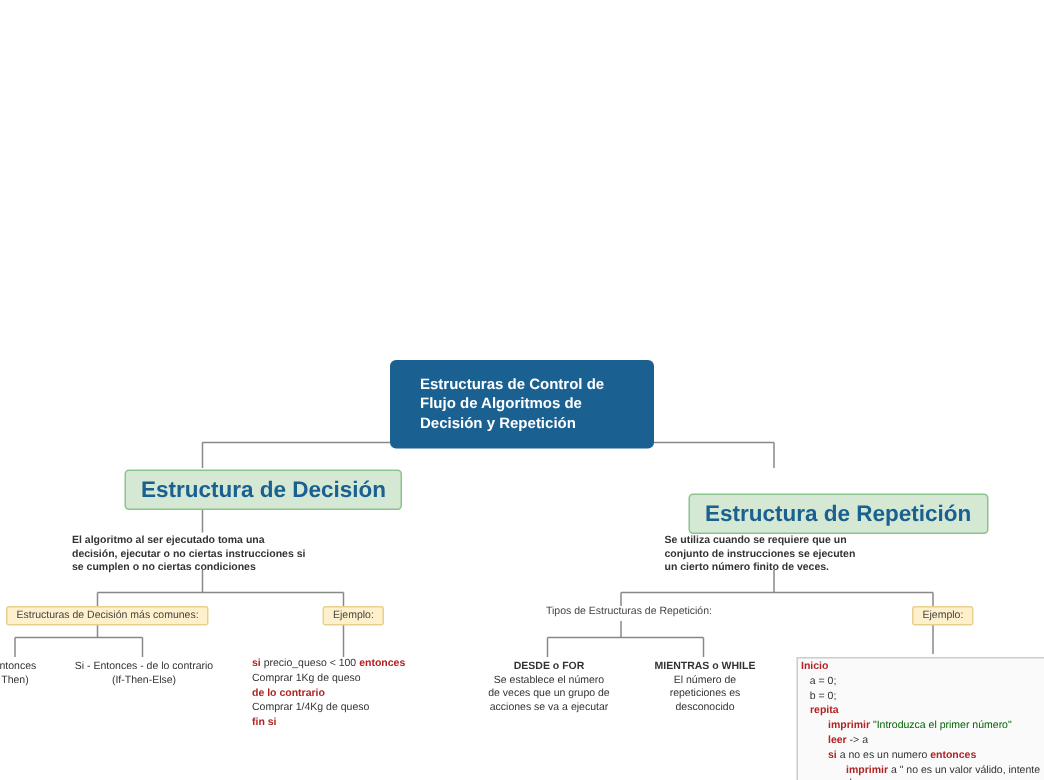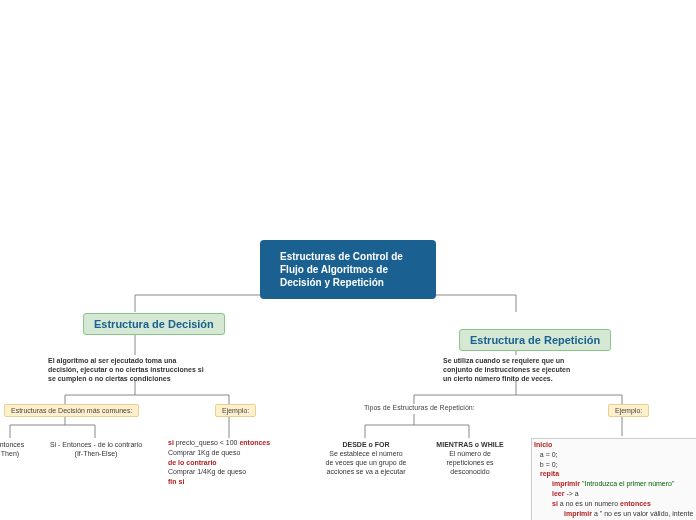"Estructura de Decisión" .branch-box { font-size: 11px -> 15px }
